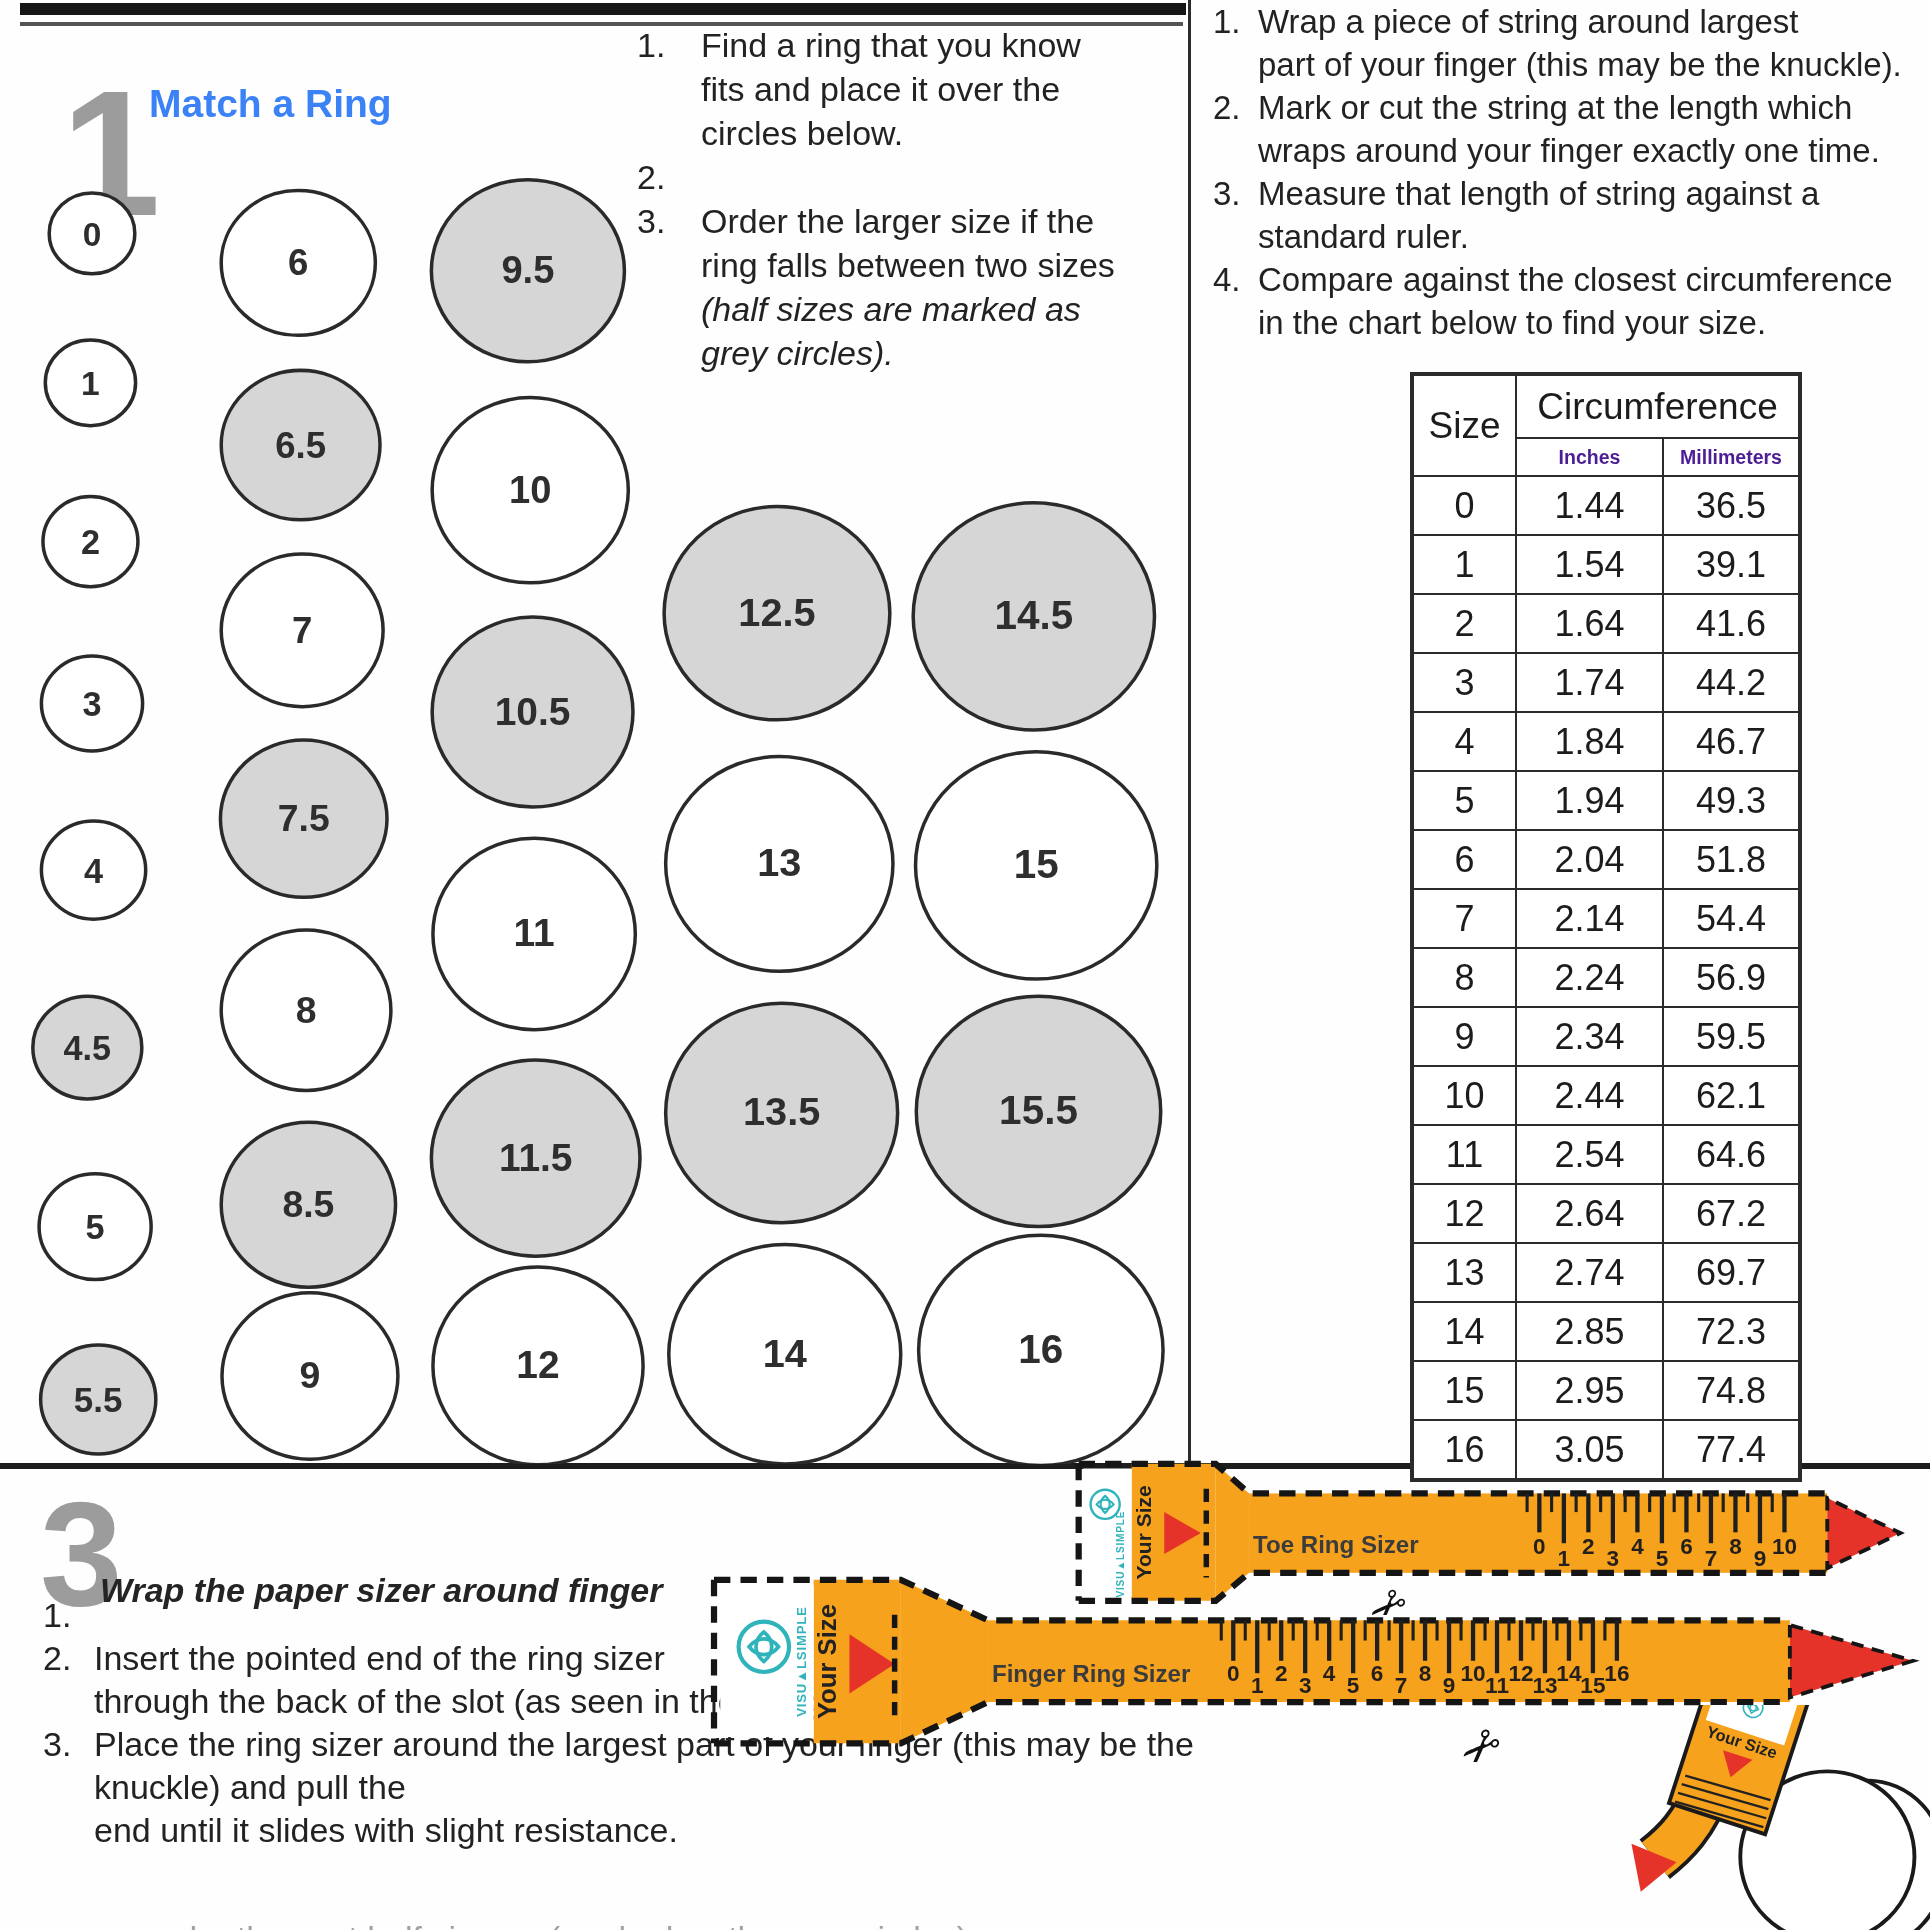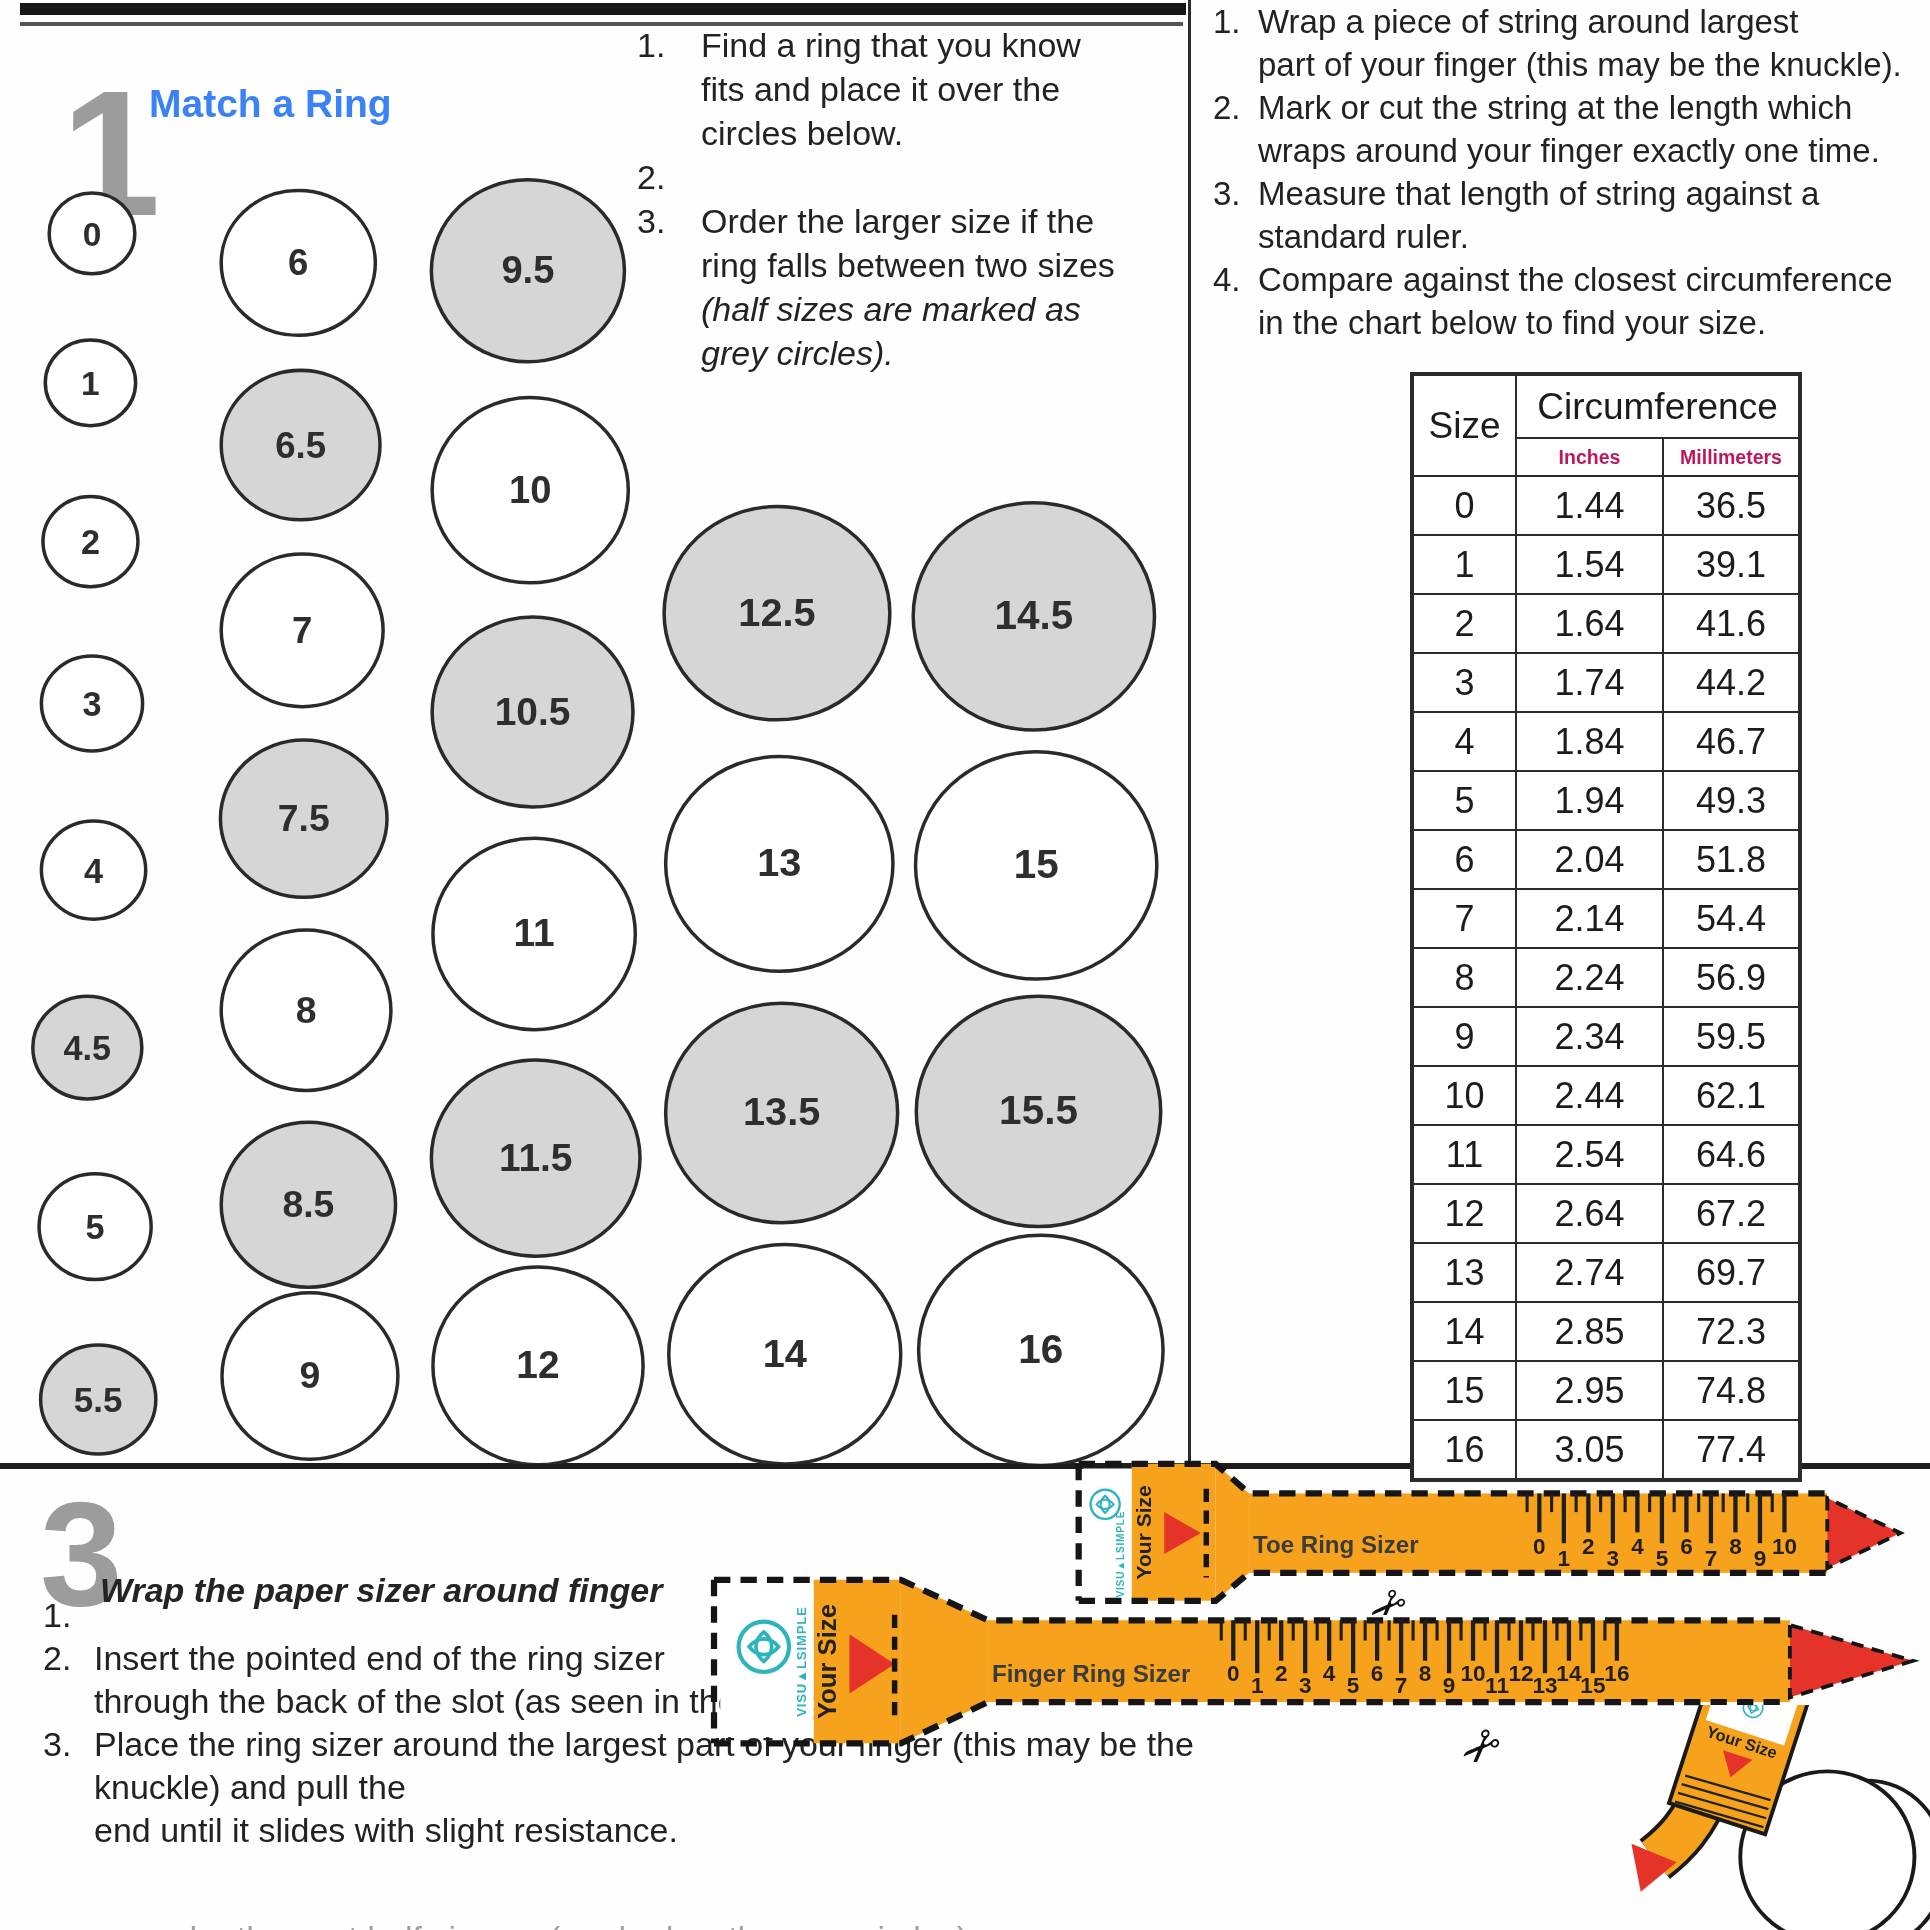"Inches" th.h-sub { color: #be185d -> #4c1d95 }
